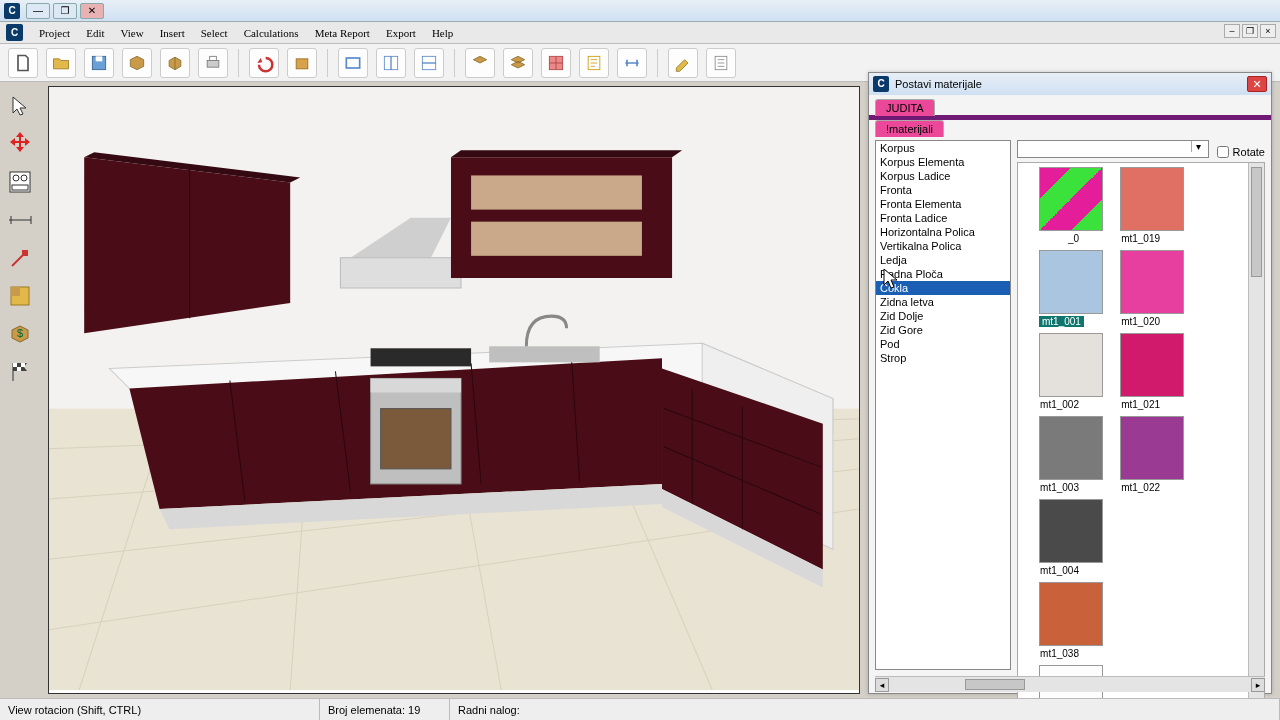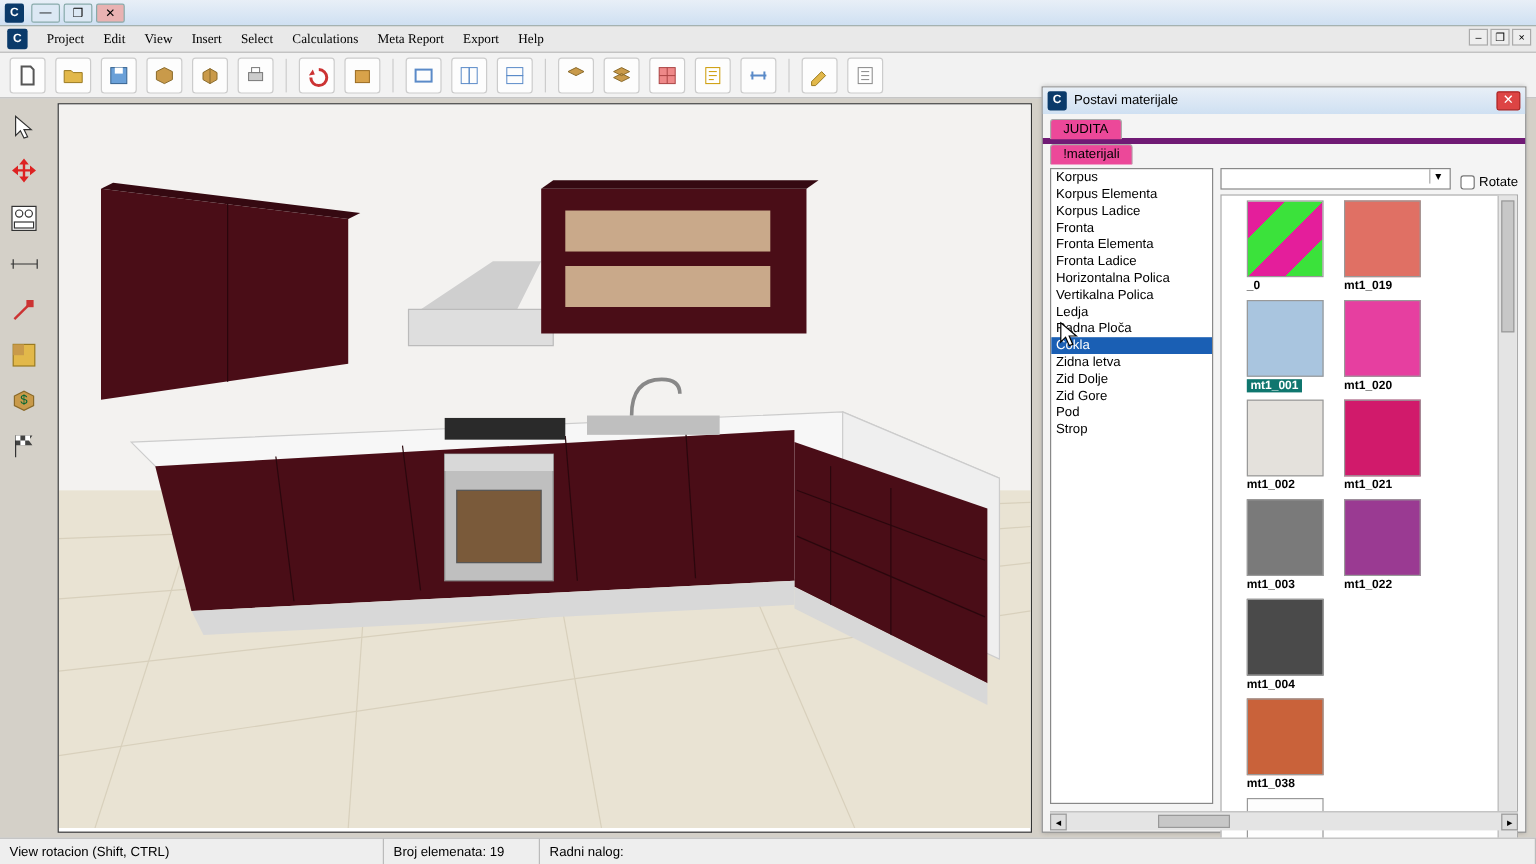"_0" .sw { font-weight: bold -> none; text-align: left -> right }
